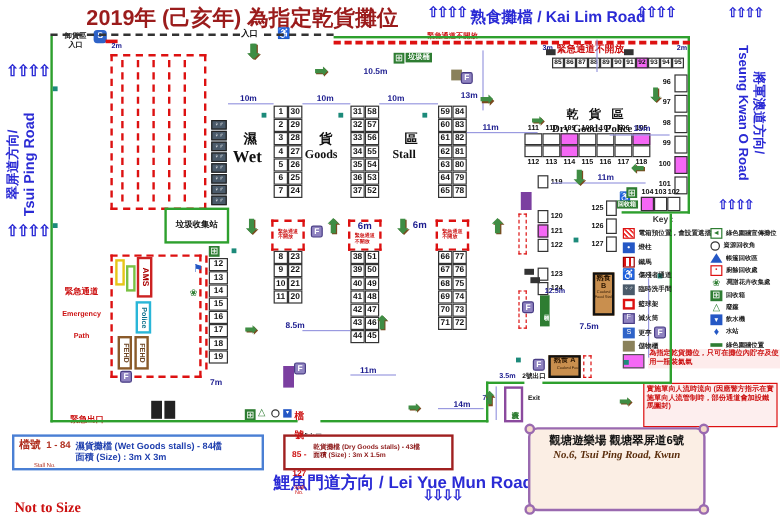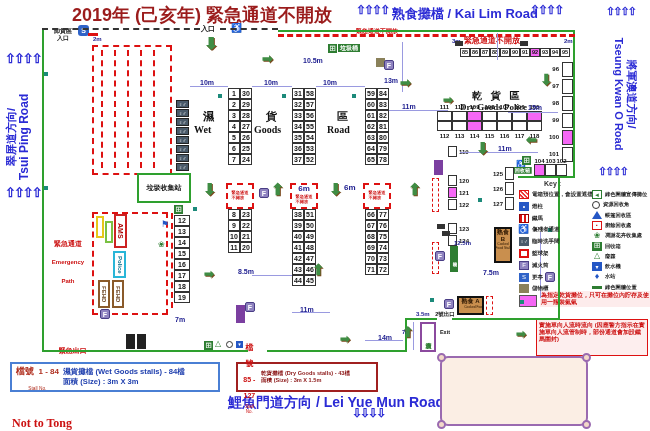"2019年 (己亥年) 緊急通道不開放" div.lbl { text: 緊急通道不開放 -> 為指定乾貨攤位 }
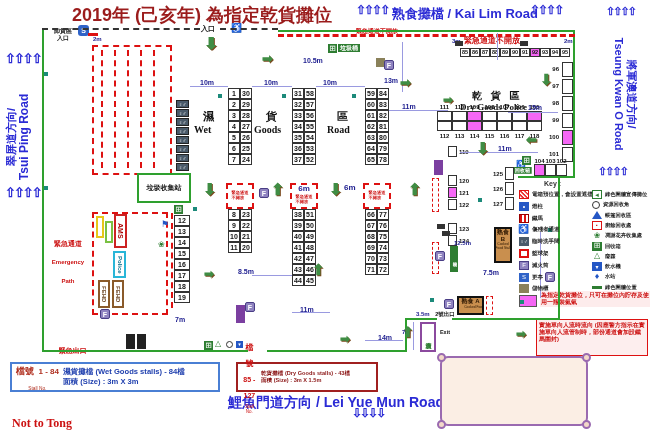"Wet" div.lbl { font-size: 10px -> 14px }
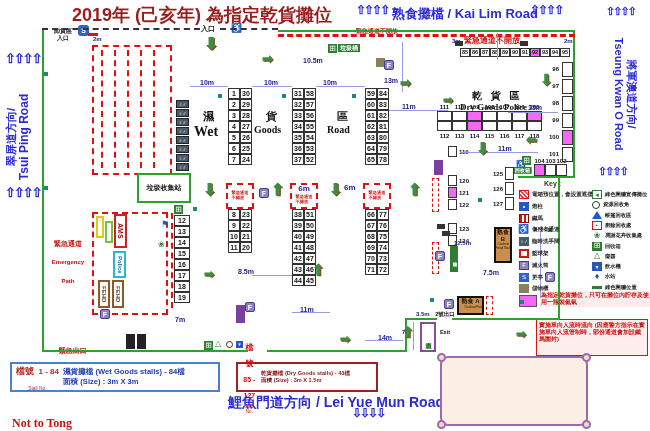"Road" div.lbl { text: Road -> Stall }
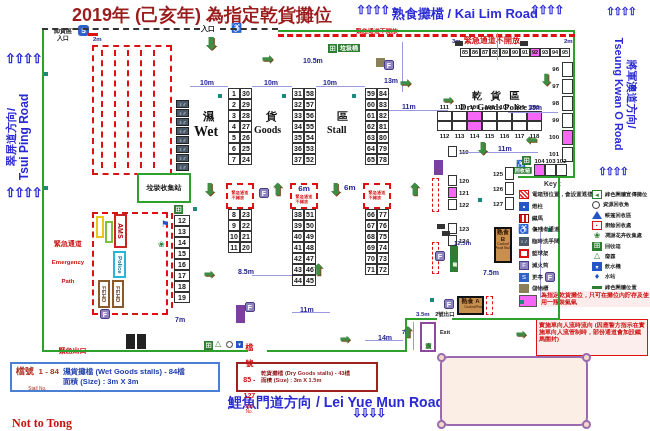"觀塘遊樂場 觀塘翠屏道6號" div { html: none -> <div>觀塘遊樂場 觀塘翠屏道6號</div> }
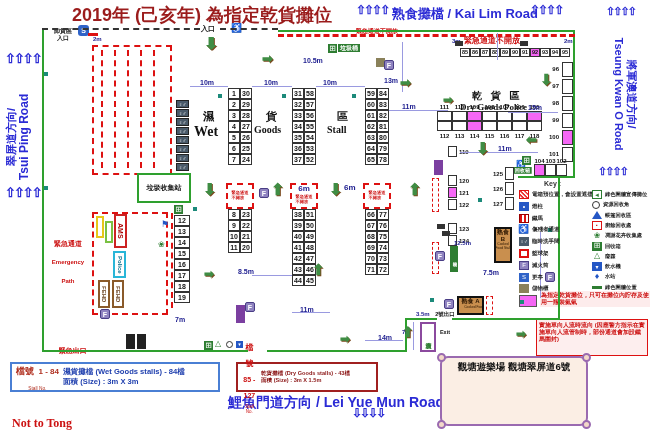"No.6, Tsui Ping Road, Kwun" div.serif { html: none -> <div>No.6, Tsui Ping Road, Kwun</div> }
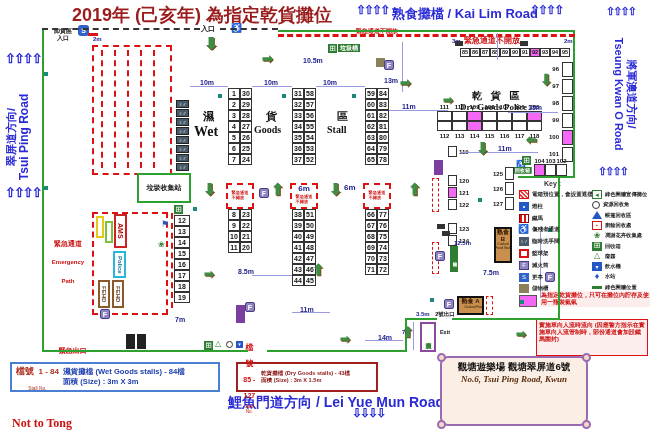"Not to Tong" div.lbl { text: Tong -> Size }
